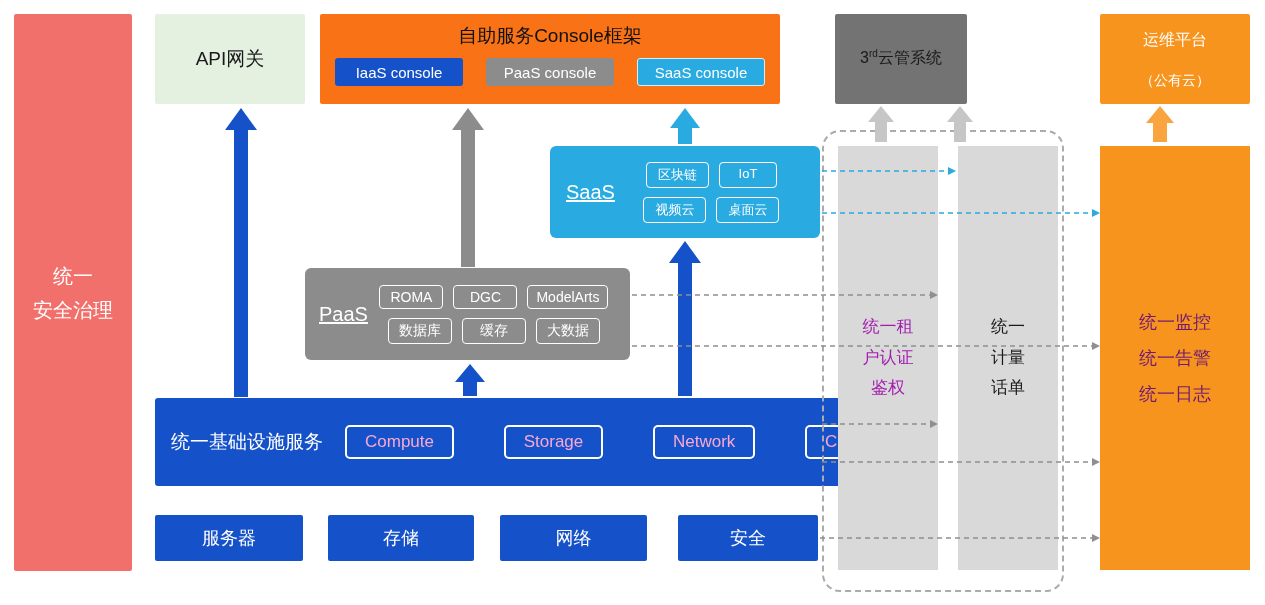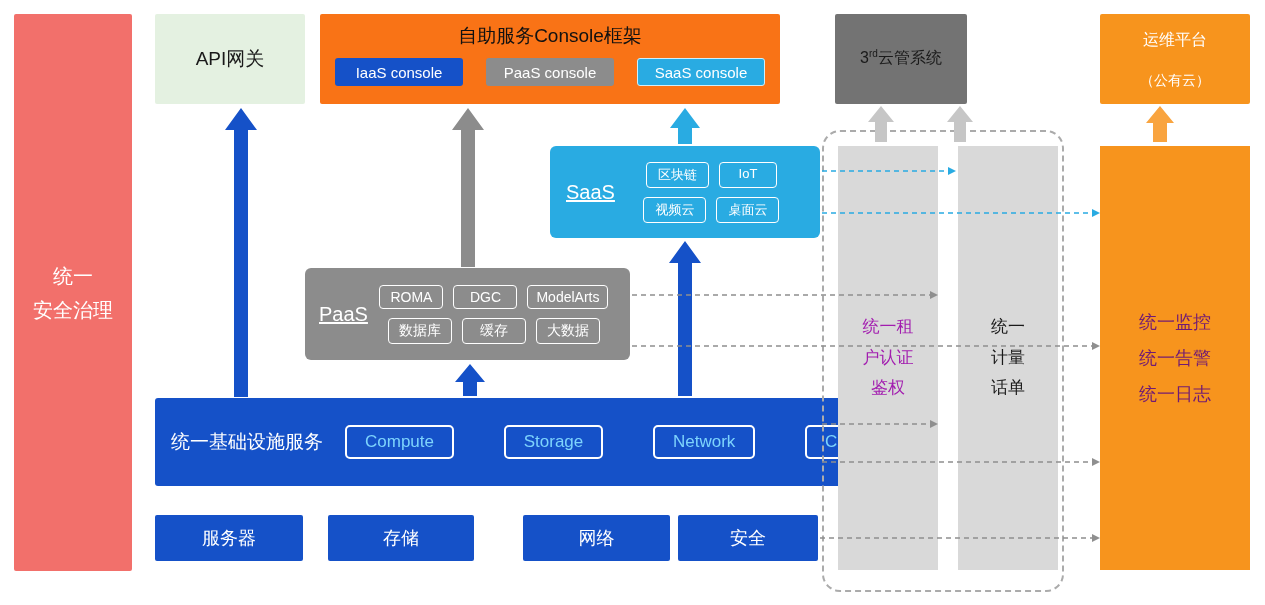"Compute" .infra-btn { color: #7dd3fc -> #f9a8d4 }
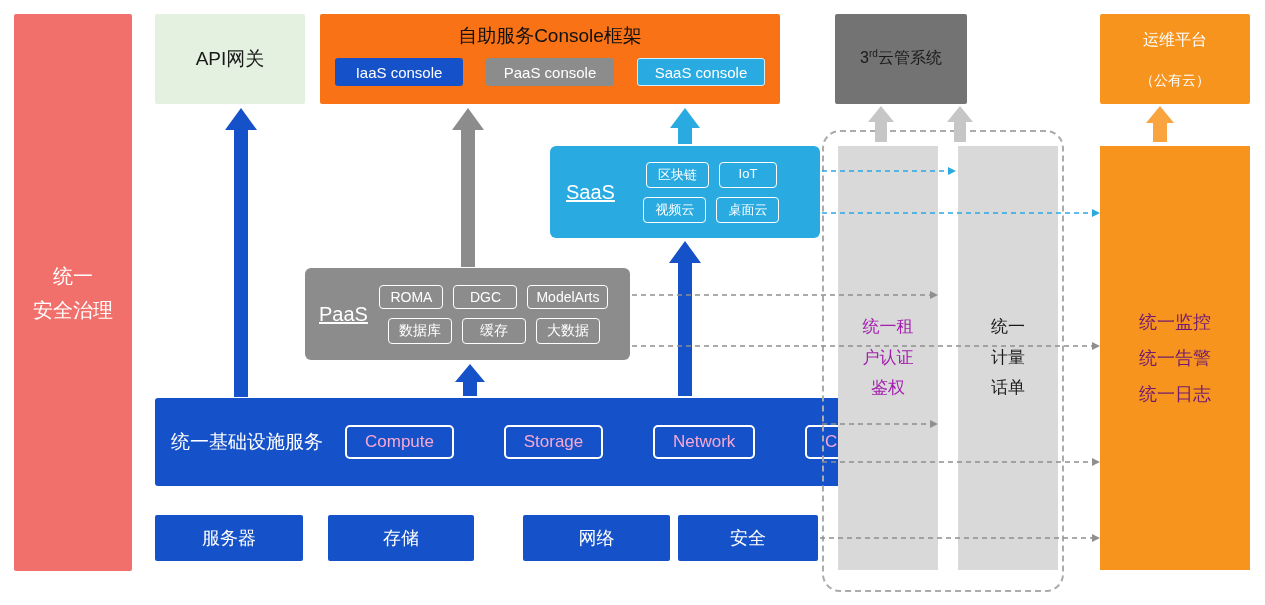"网络" .hw2 { left: 523px -> 500px }
